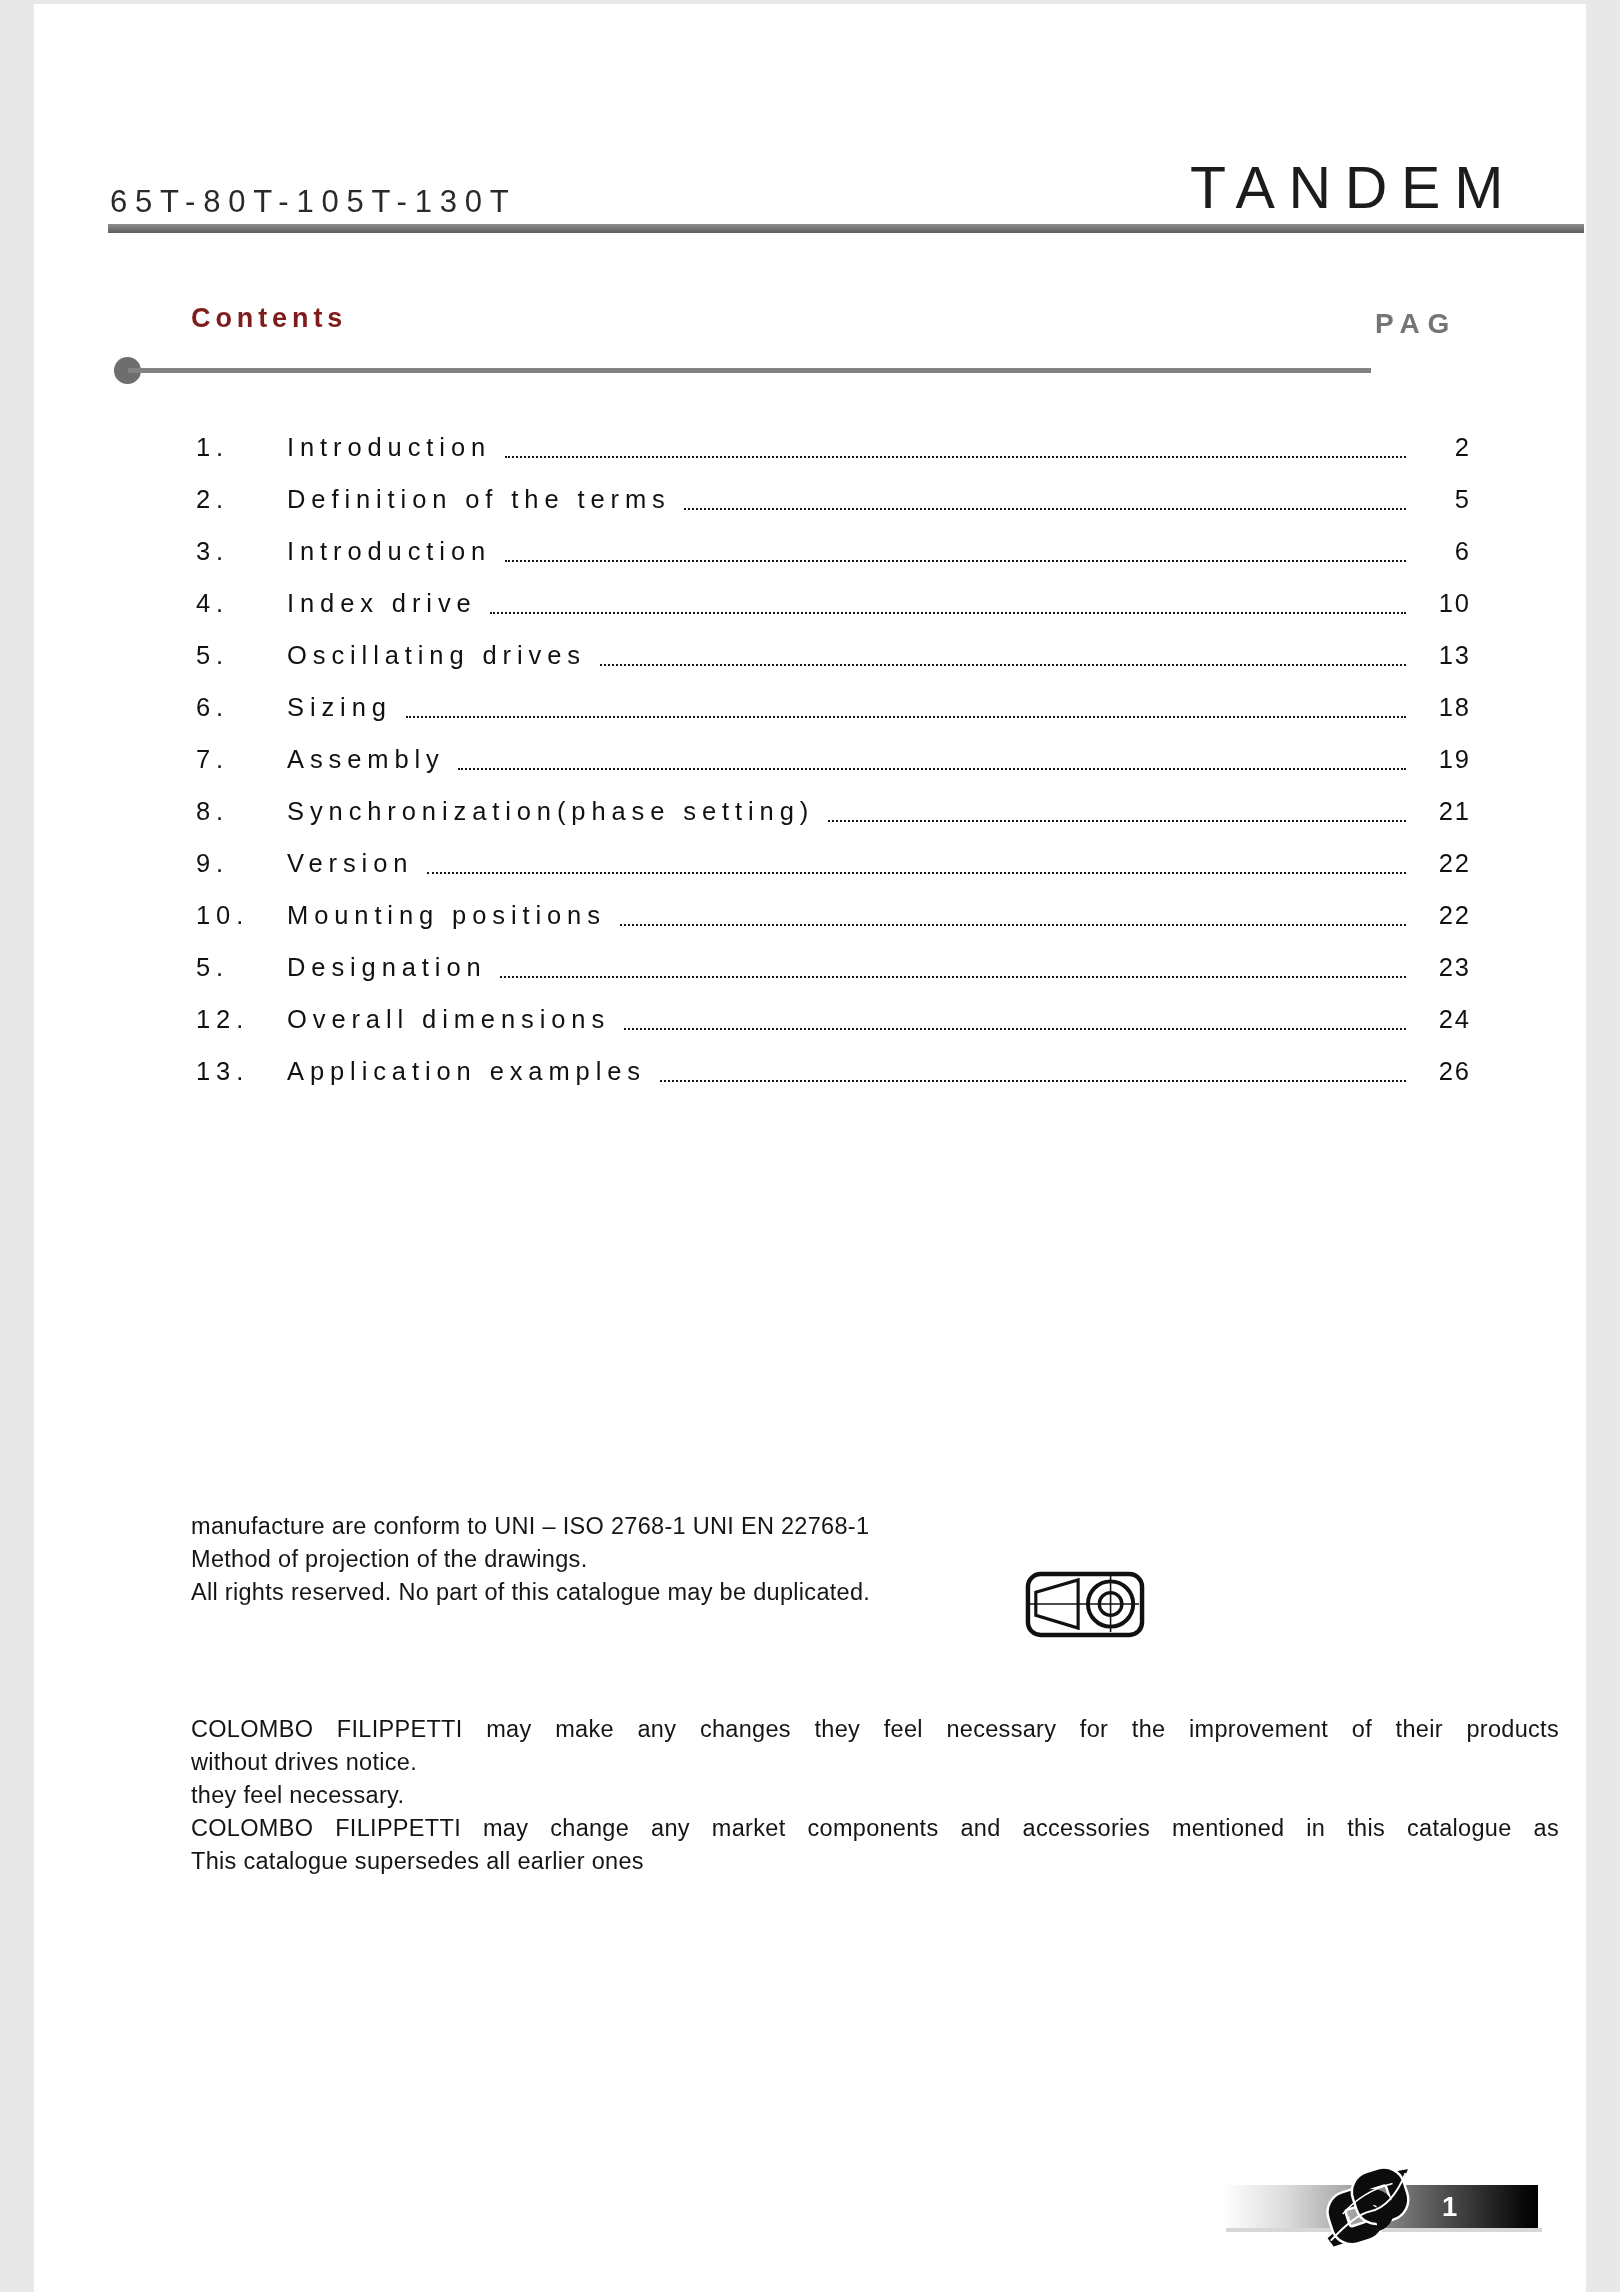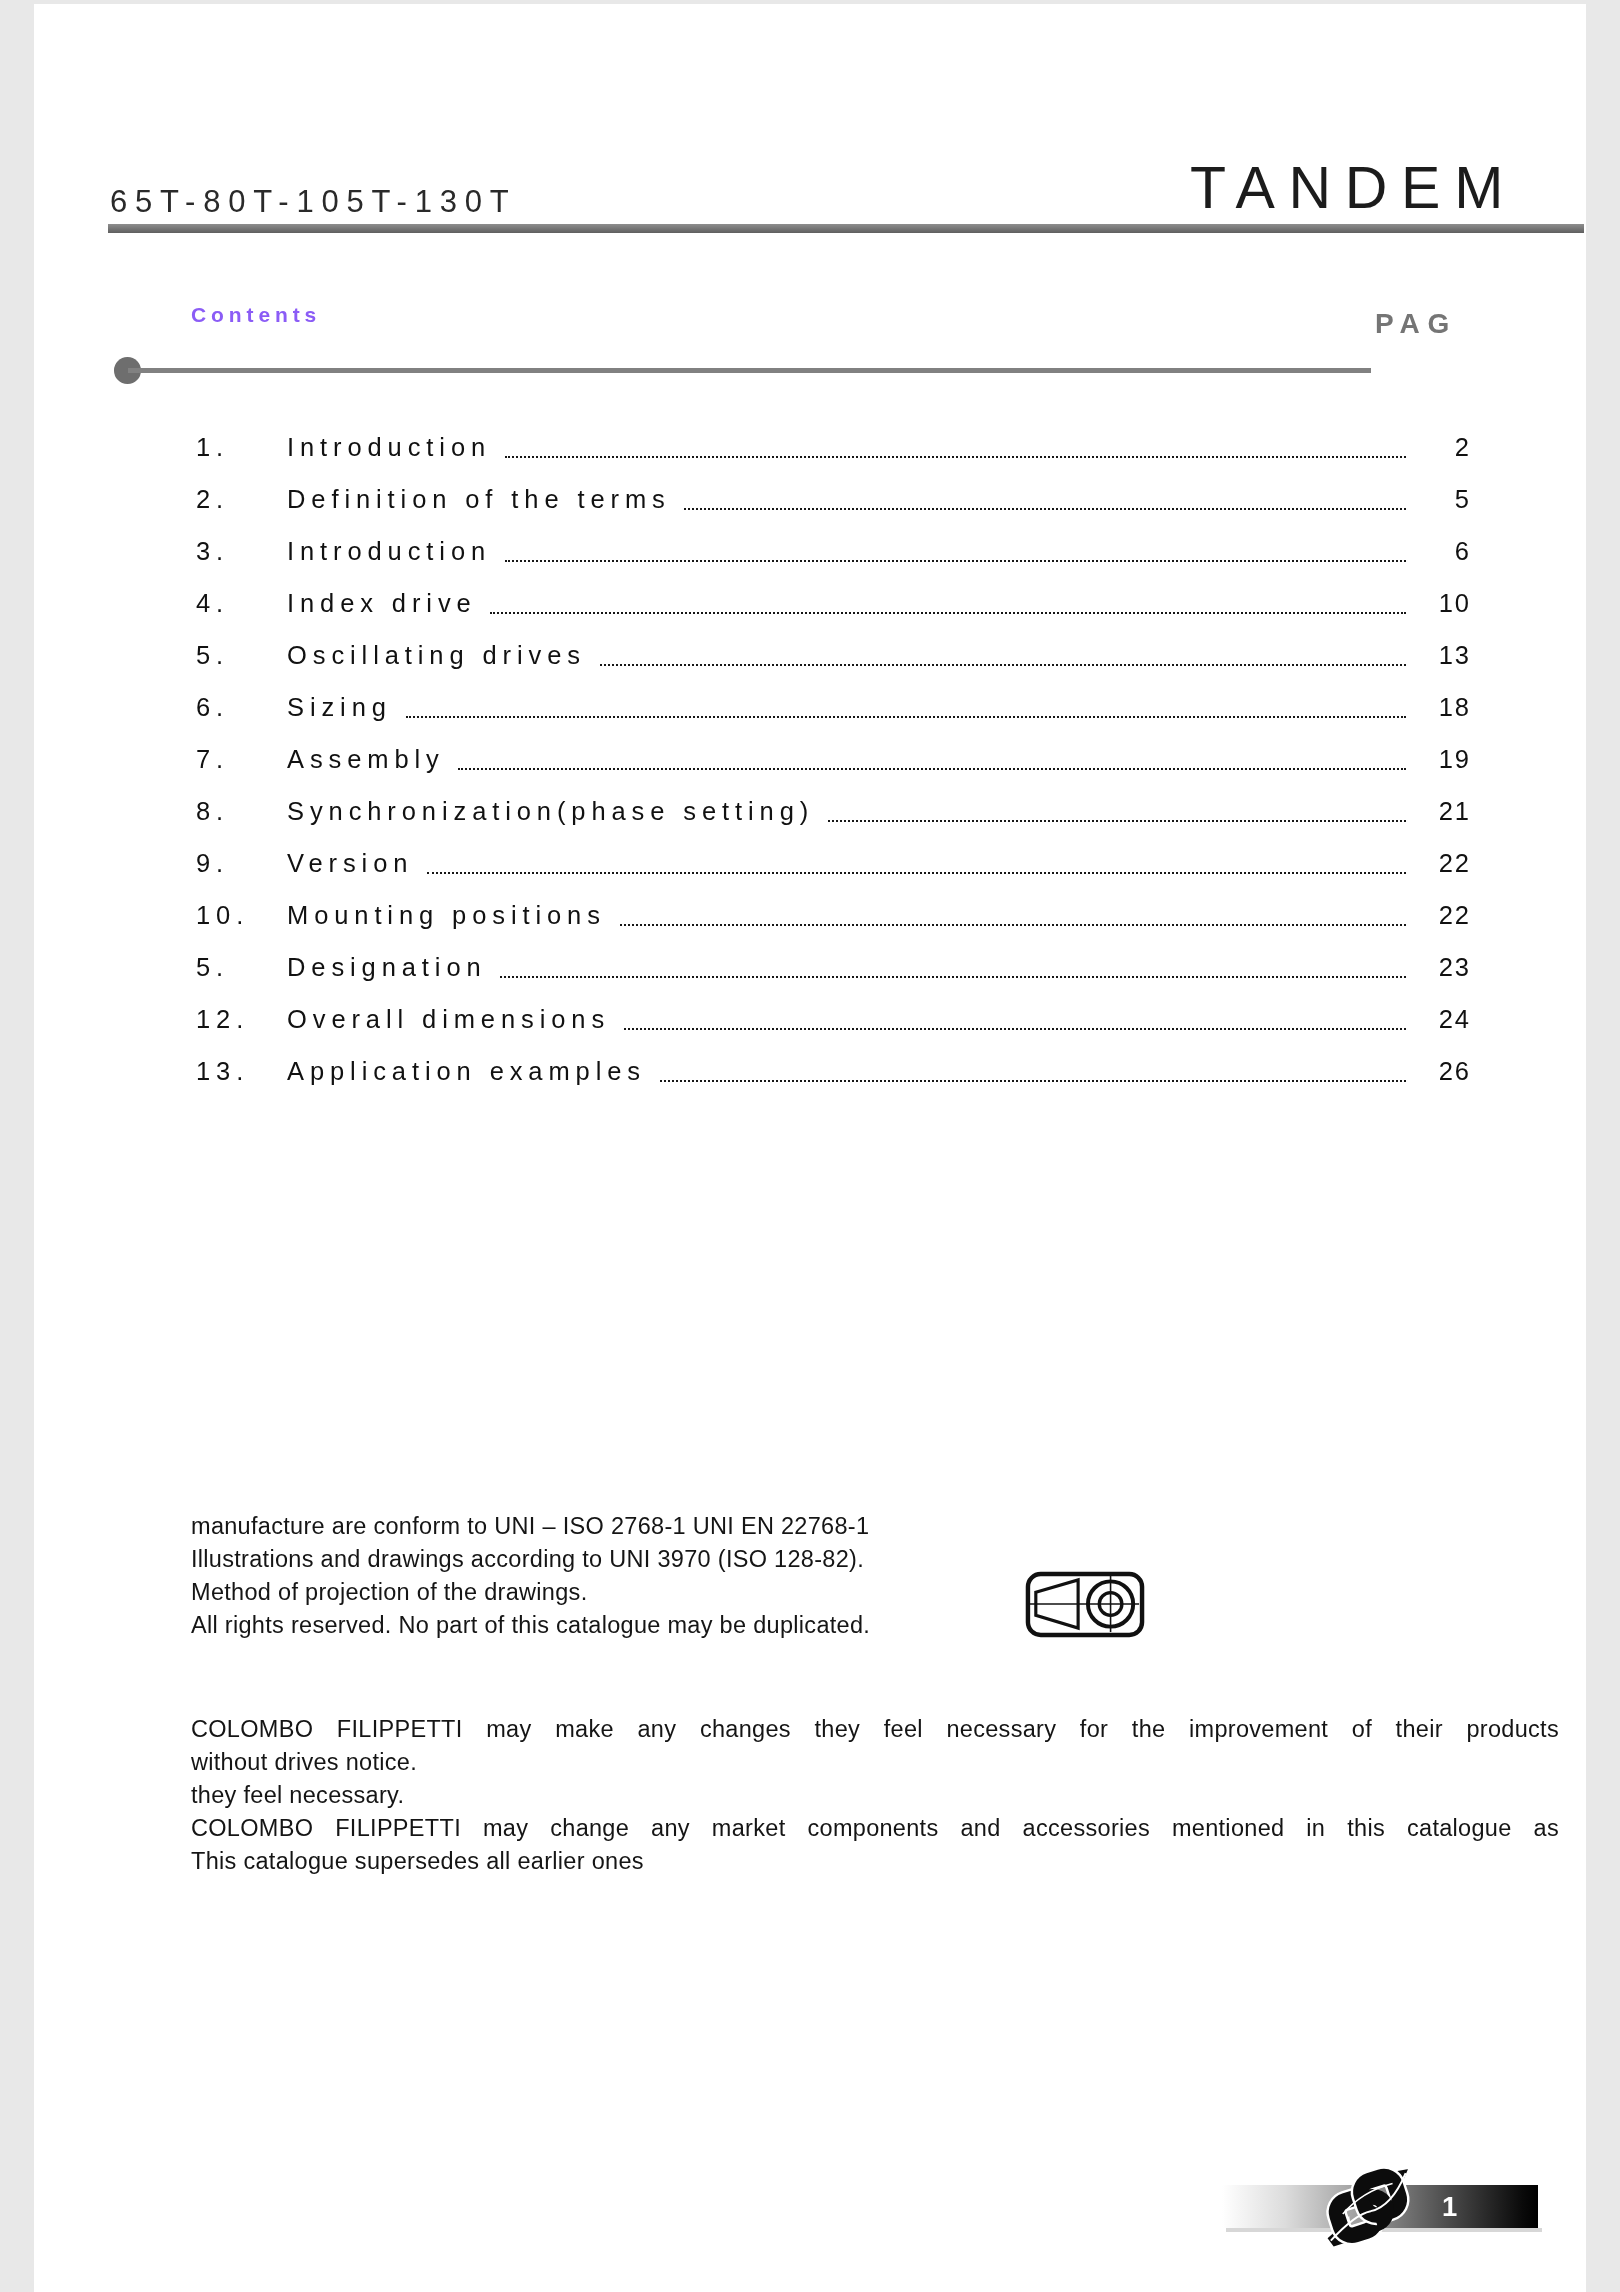"Contents" .contents-title { color: #8b5cf6 -> #7f1d1d; font-size: 21px -> 27px }
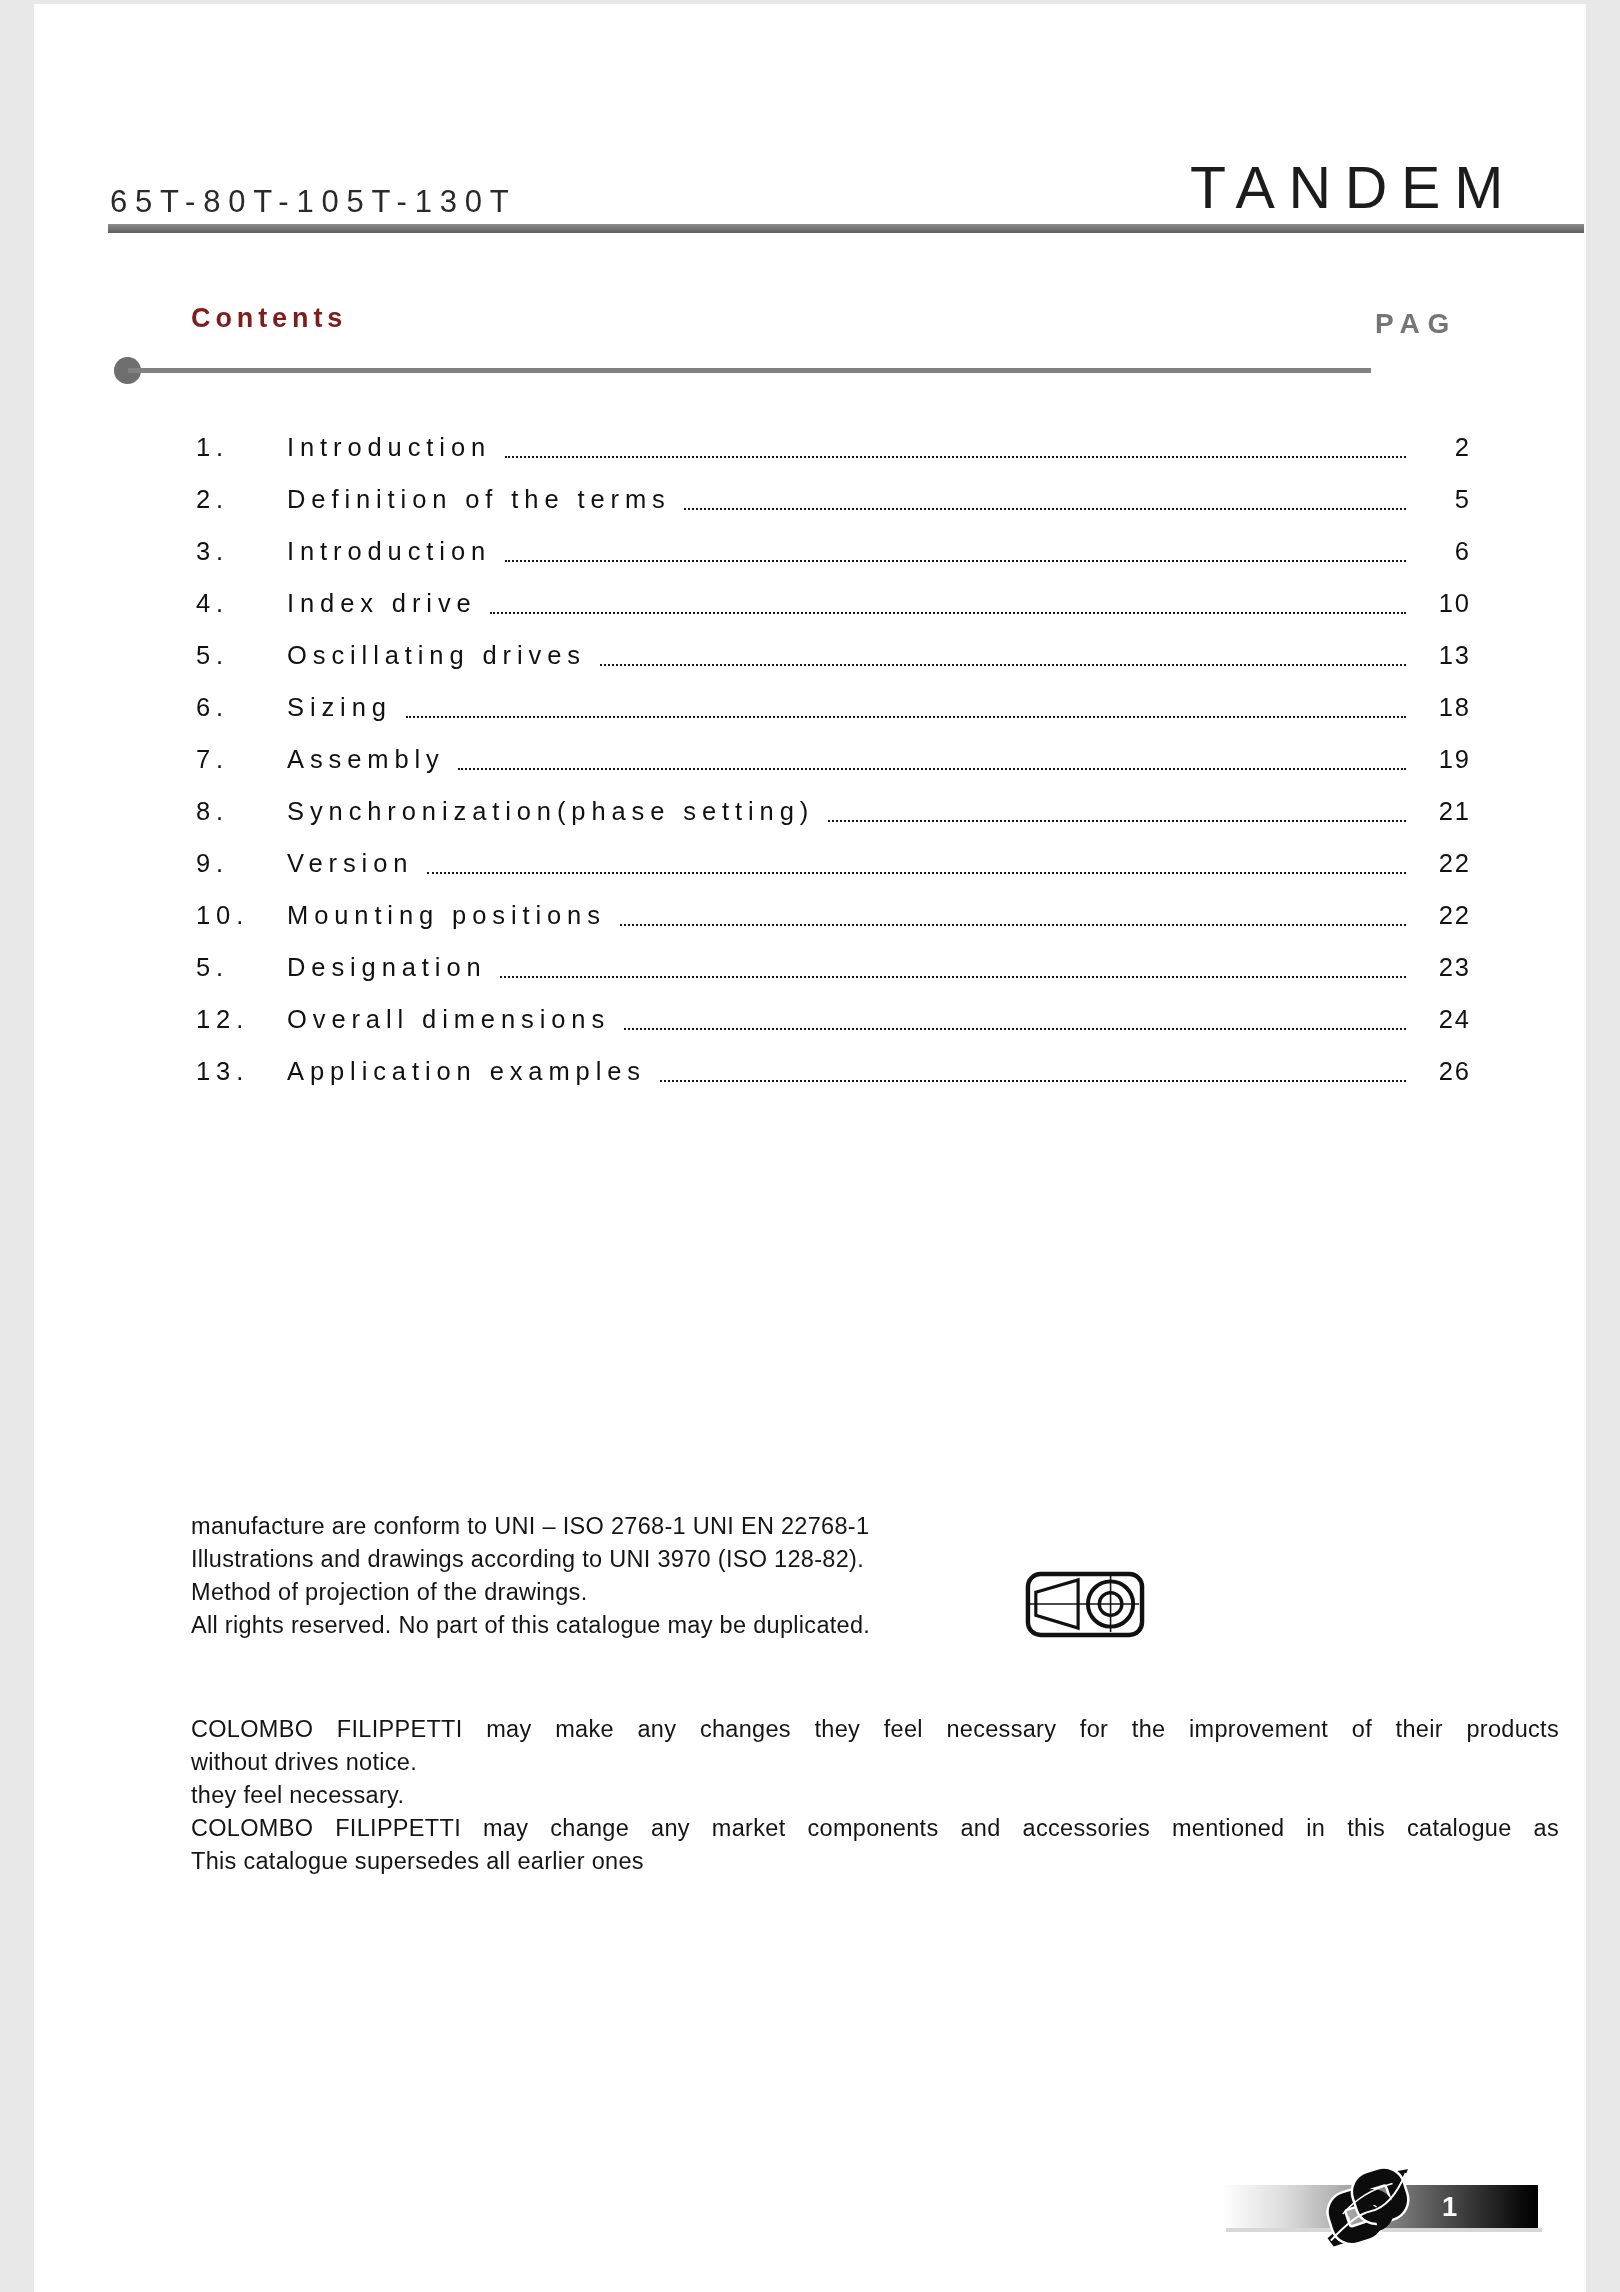"Illustrations and drawings according to" div.note-line { html: <div>Illustrations and drawings according to UNI 3970 (ISO 128-82).</div> -> none }
